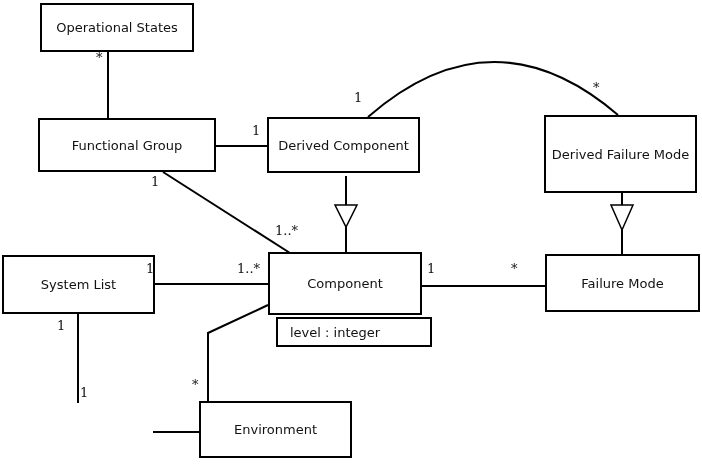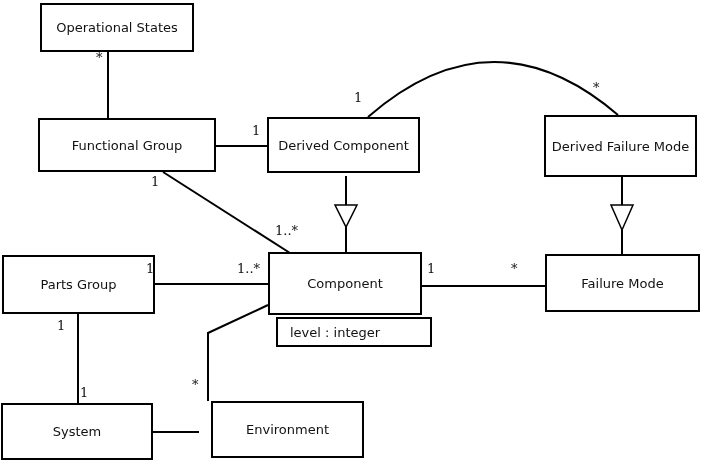"Derived Failure Mode" div.uml-box { height: 62px -> 78px }
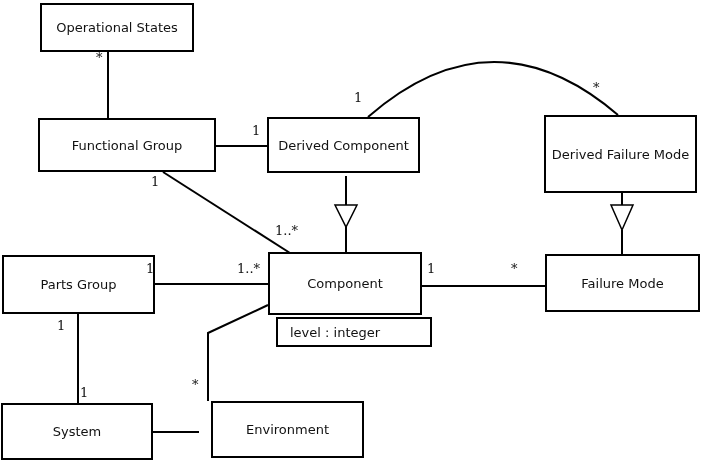"Parts Group" span { text: Parts Group -> System List }
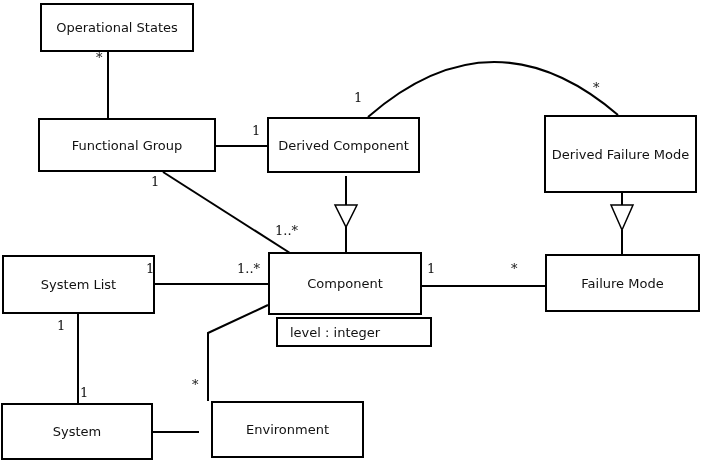"System" div.uml-box { html: <div> <span>System</span> </div> -> none }
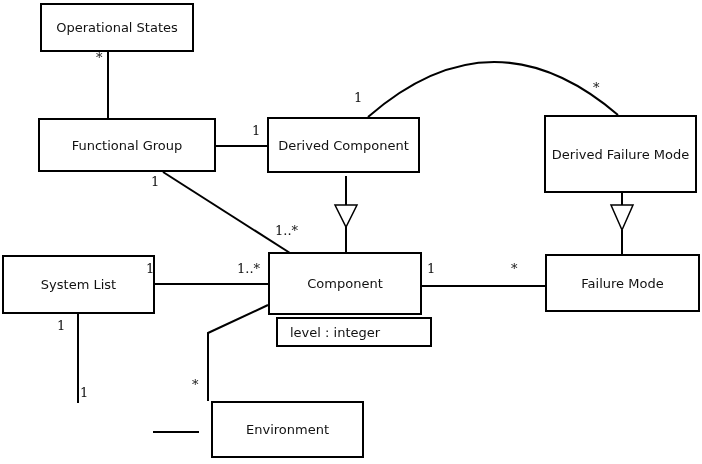"Environment" div.uml-box { left: 211px -> 199px }
